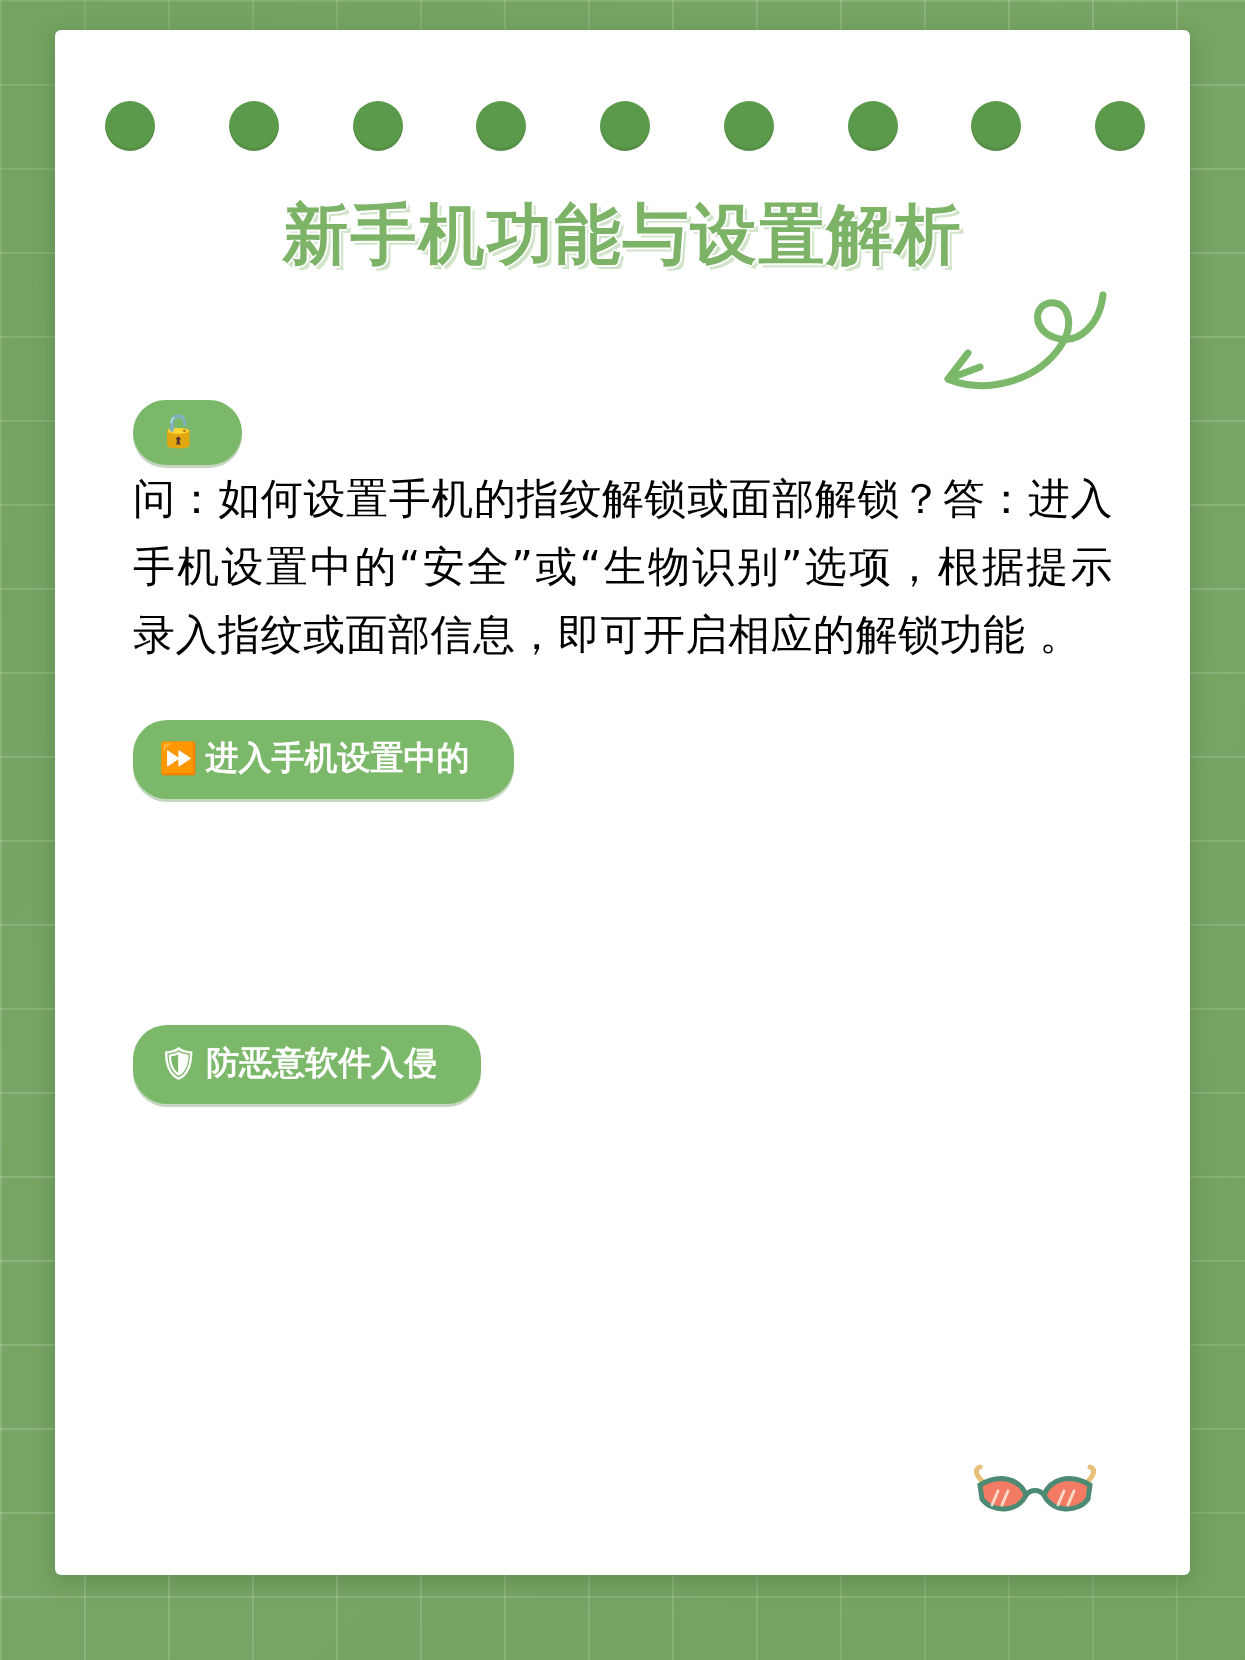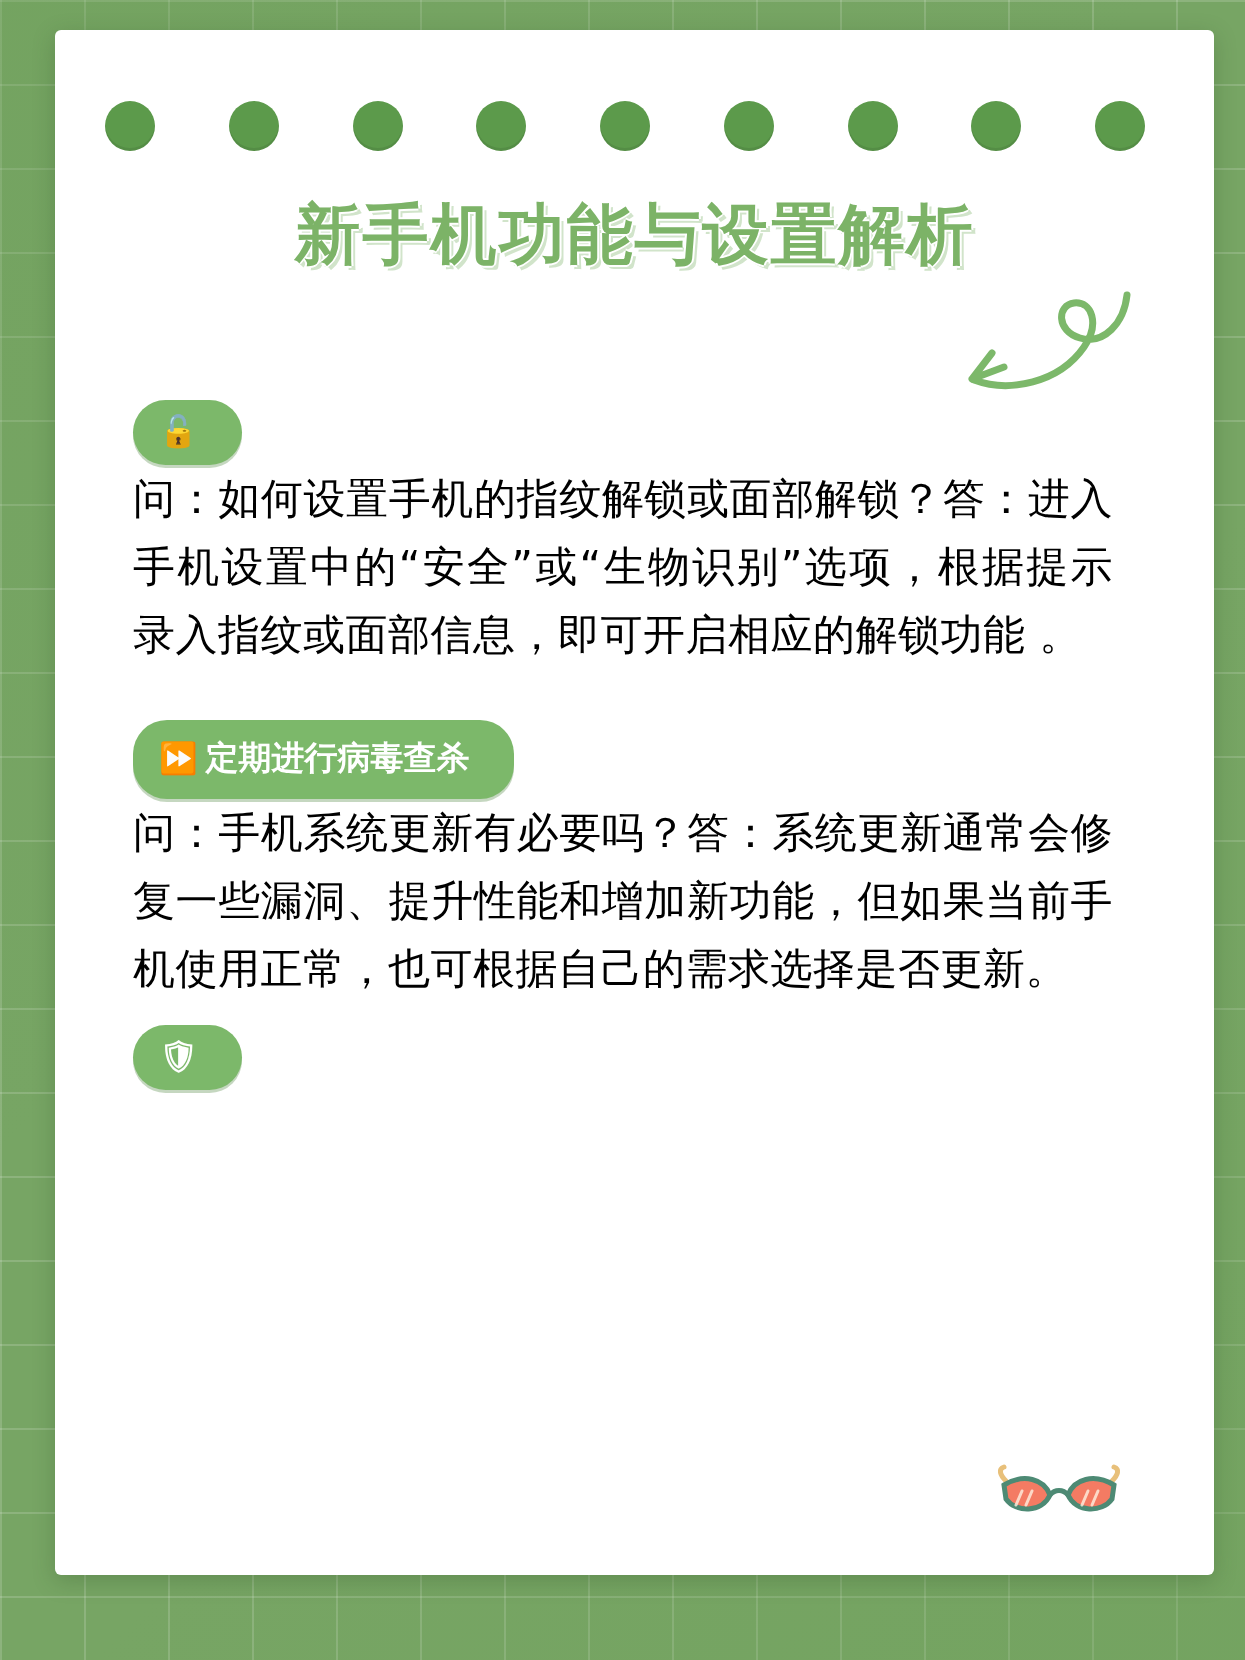"新手机功能与设置解析" .card { padding-left: 24px -> none }
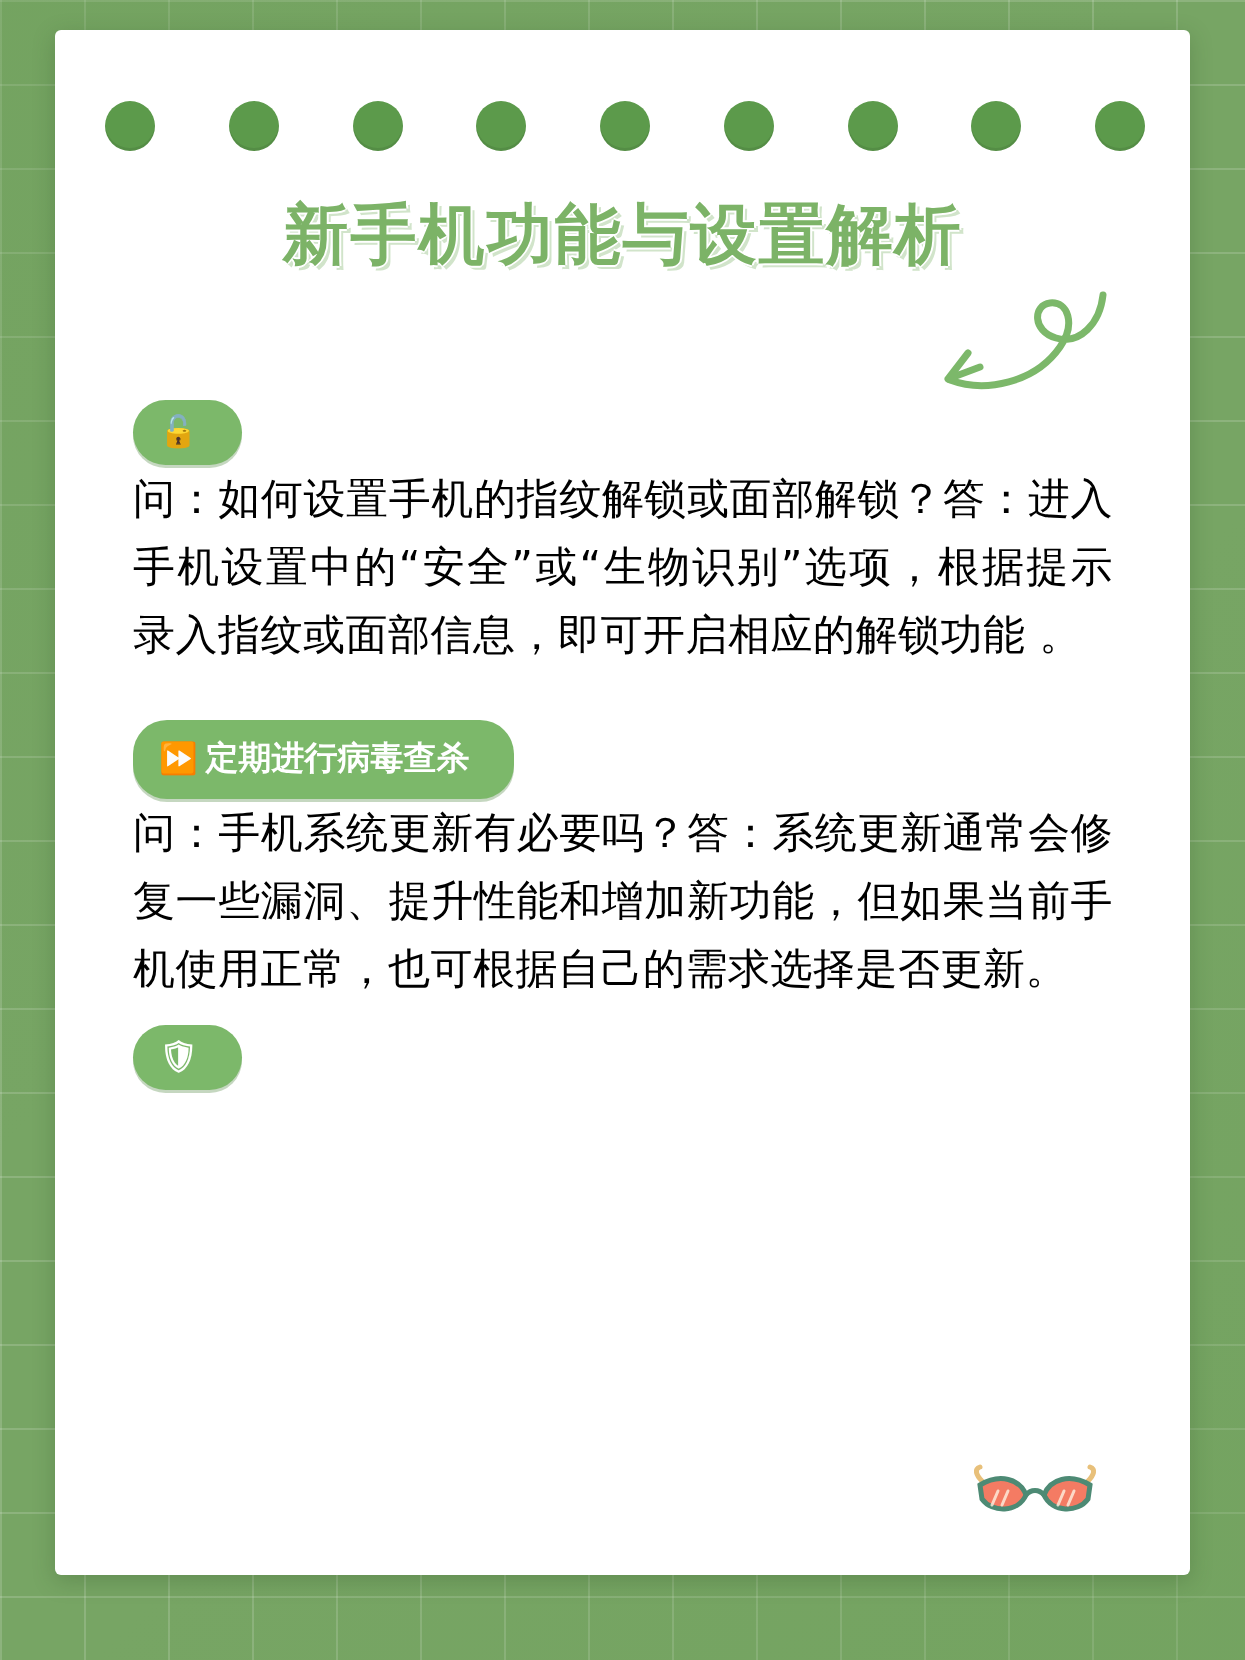"定期进行病毒查杀" span { text: 定期进行病毒查杀 -> 进入手机设置中的 }
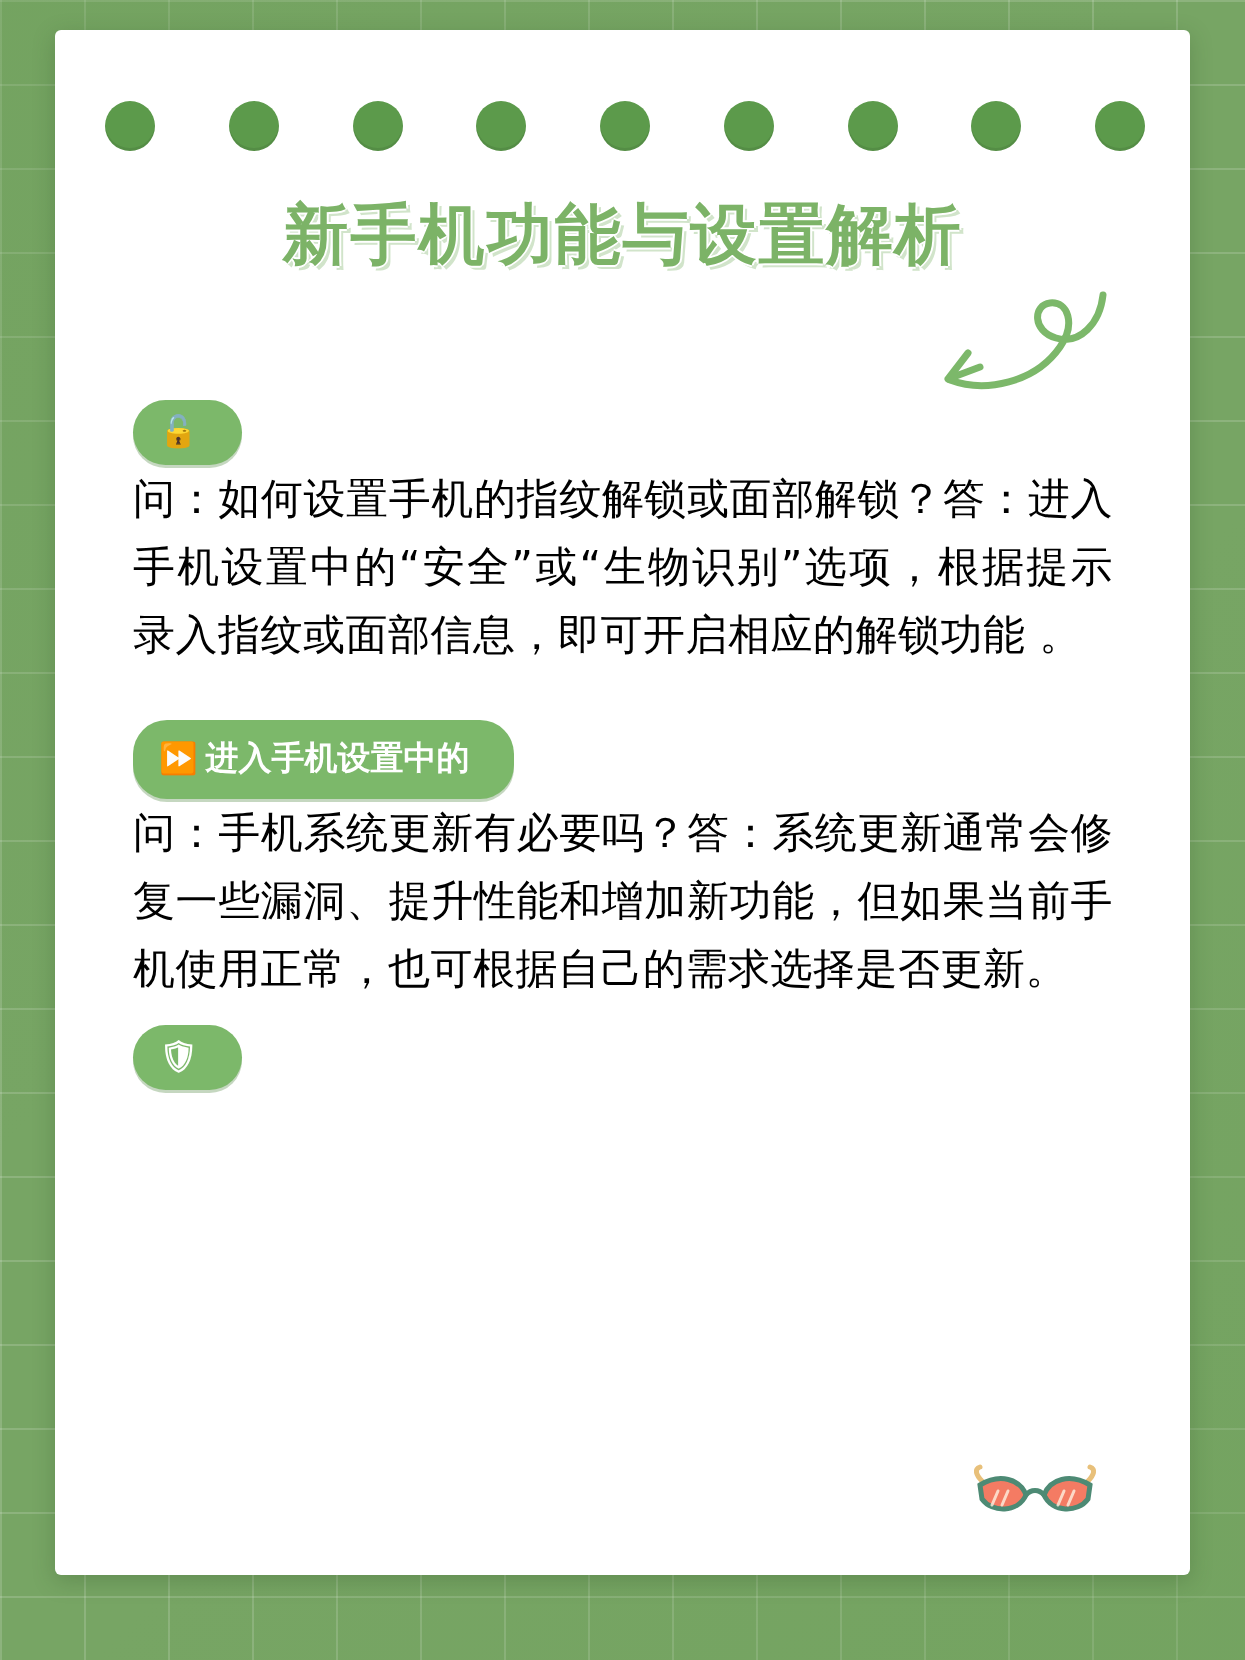"问：手机系统更新有必要吗？答：系统更新通常会修复一些漏洞、提升性能和增加新功能，" div.body-text { html: <div>问：手机系统更新有必要吗？答：系统更新通常会修复一些漏洞、提升性能和增加新功能，但如果当前手机使用正常，也可根据自己的需求选择是否更新。</div> -> none }
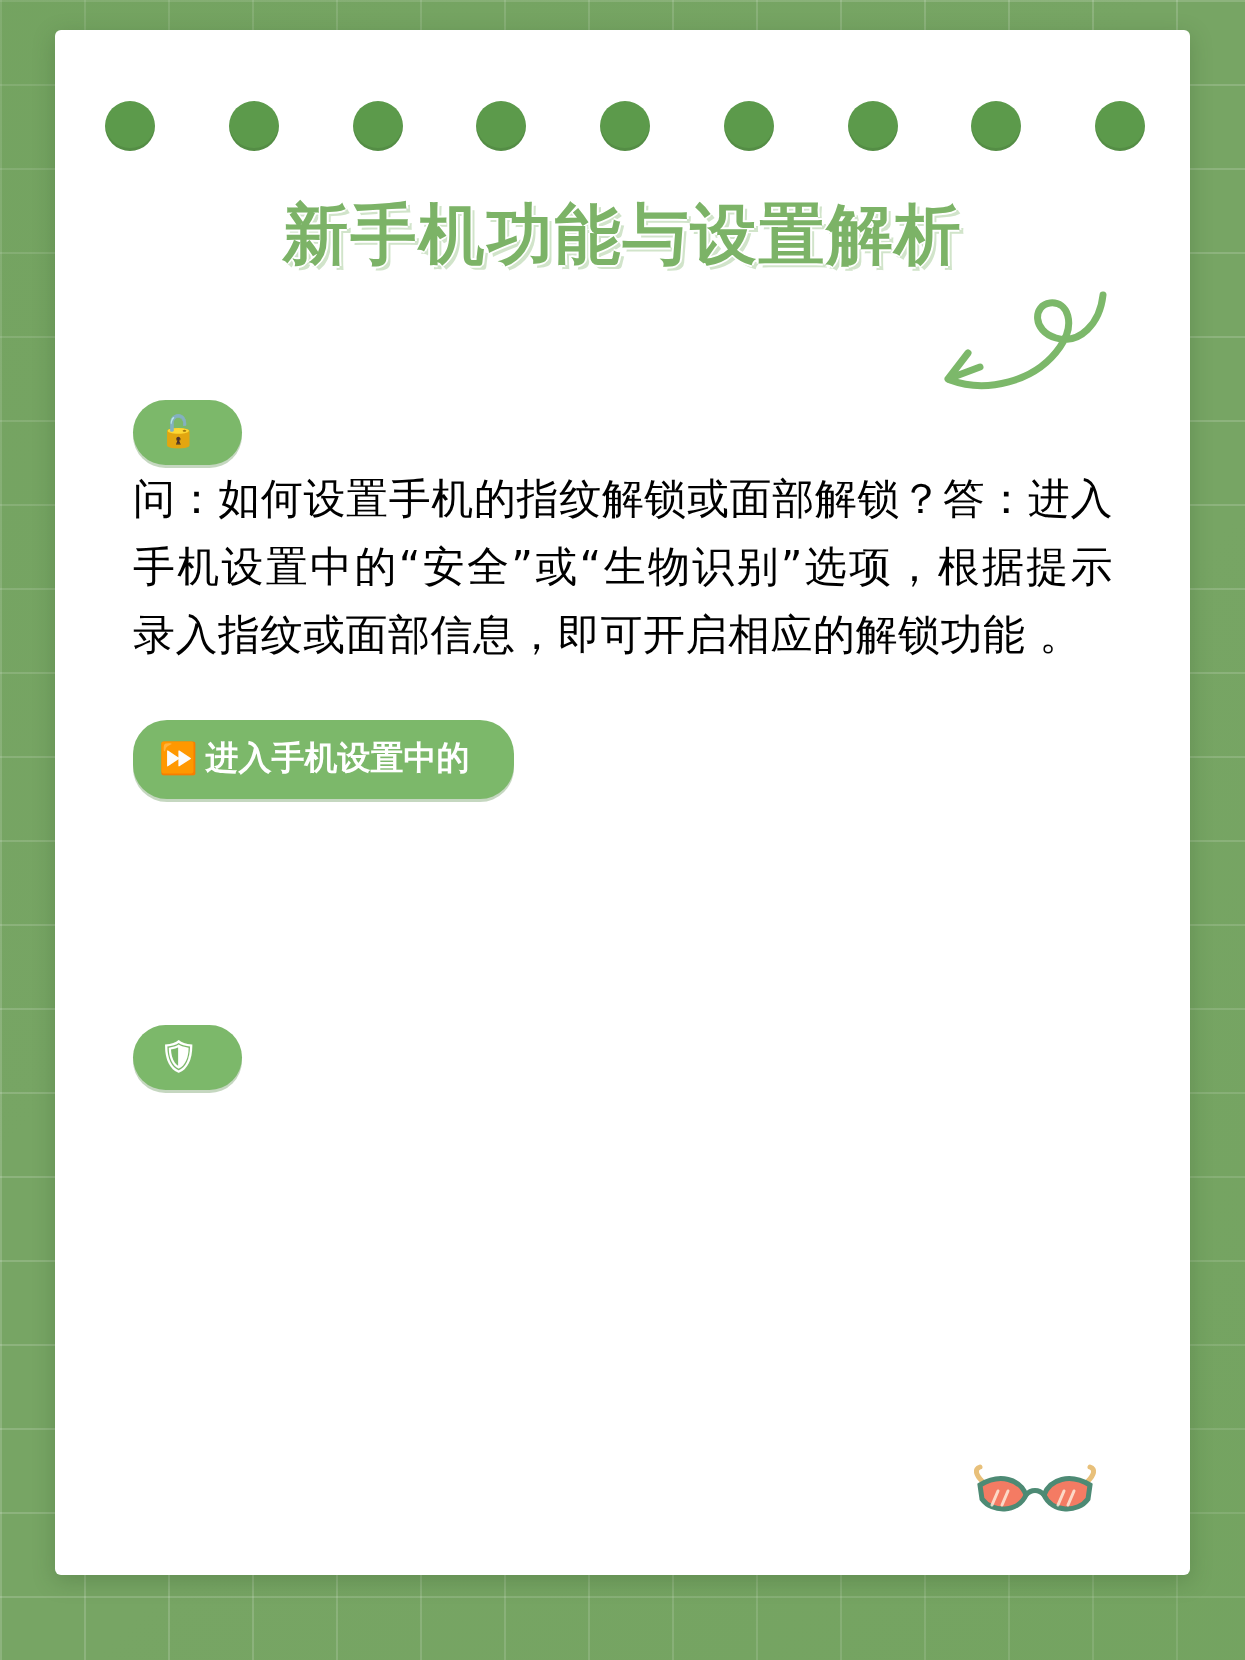"防恶意软件入侵" span { html: none -> <span>防恶意软件入侵</span> }
